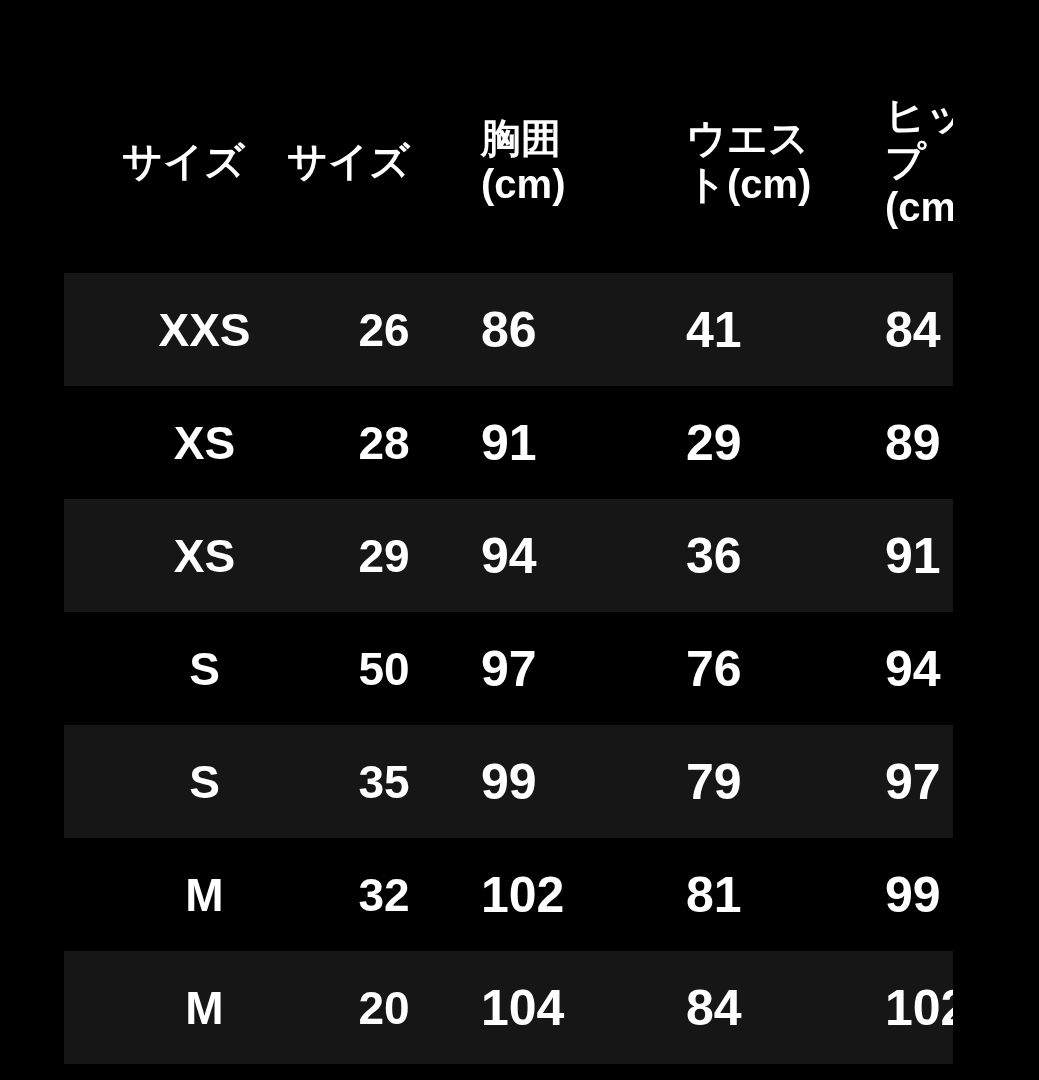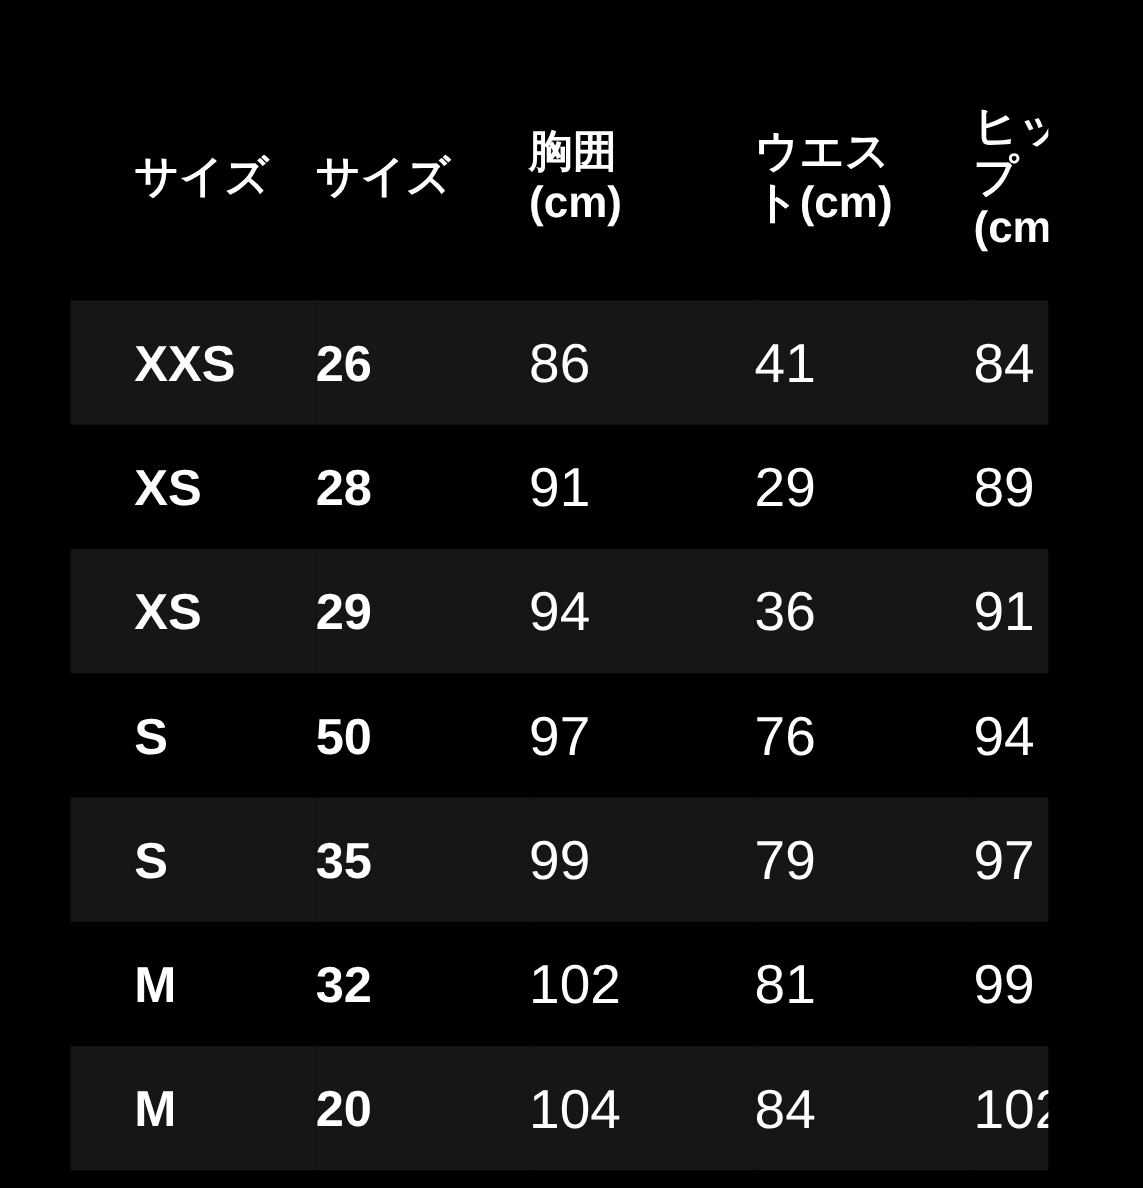"XXS" tbody td.col1, tbody td.col2 { text-align: none -> center }
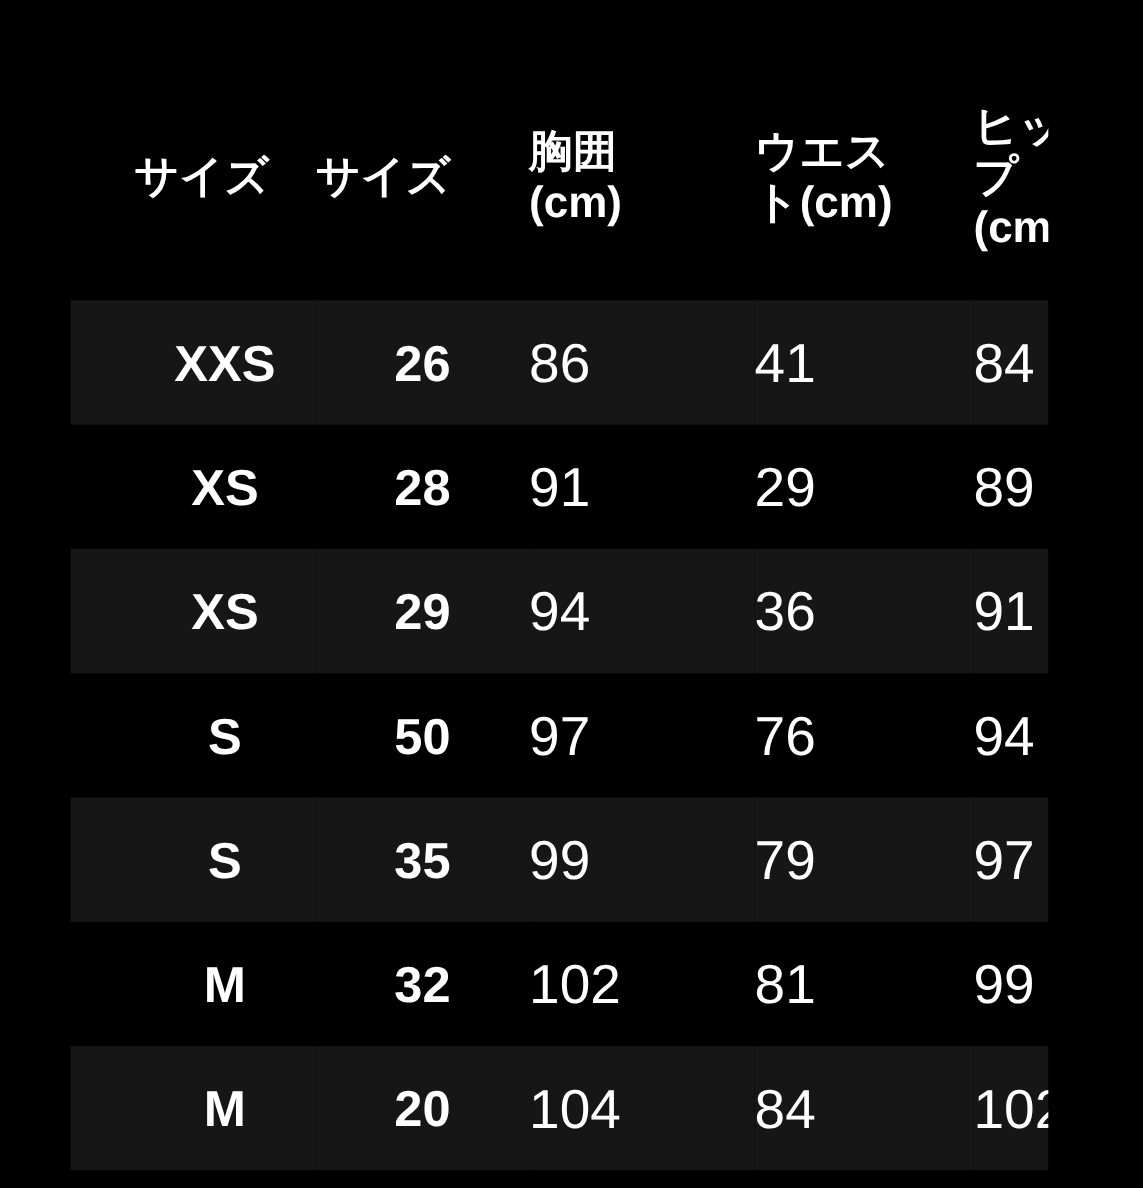"86" tbody td { font-weight: 400 -> 700 }
